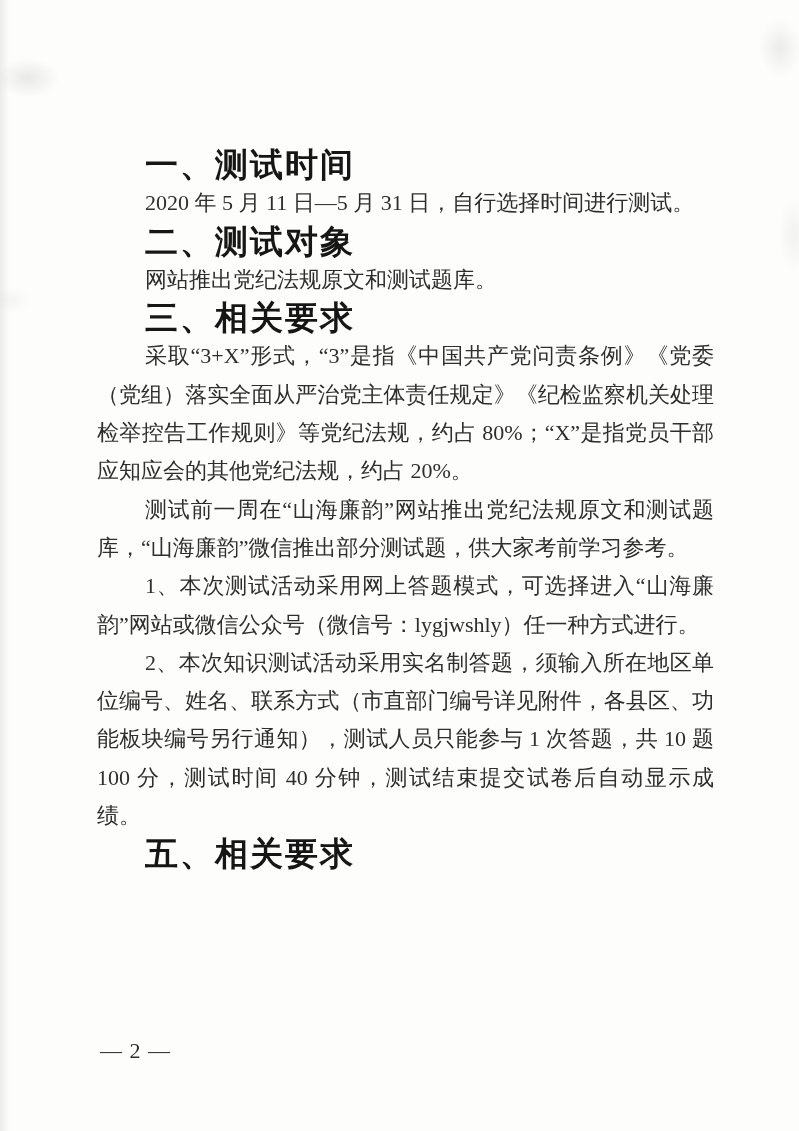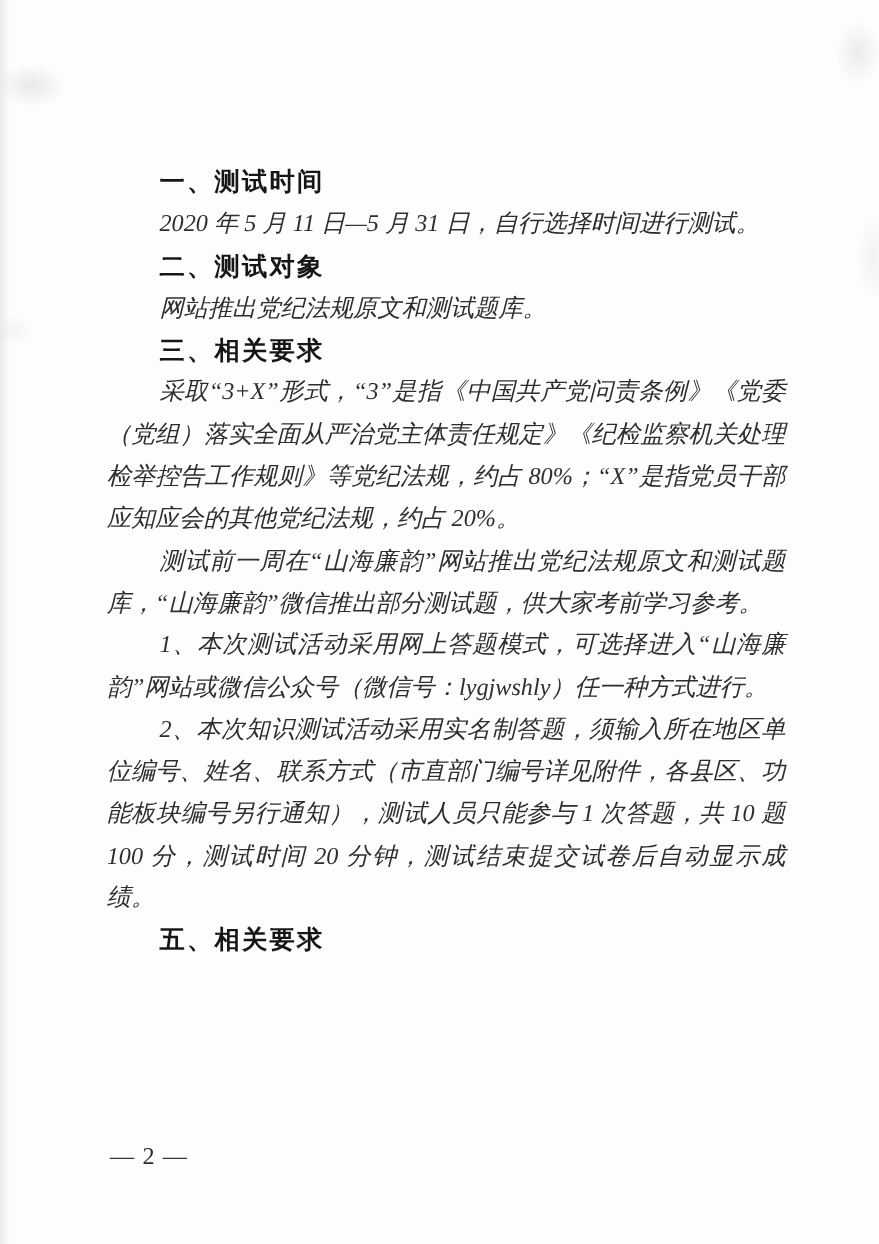"一、测试时间" .heading { font-size: 23px -> 33px }
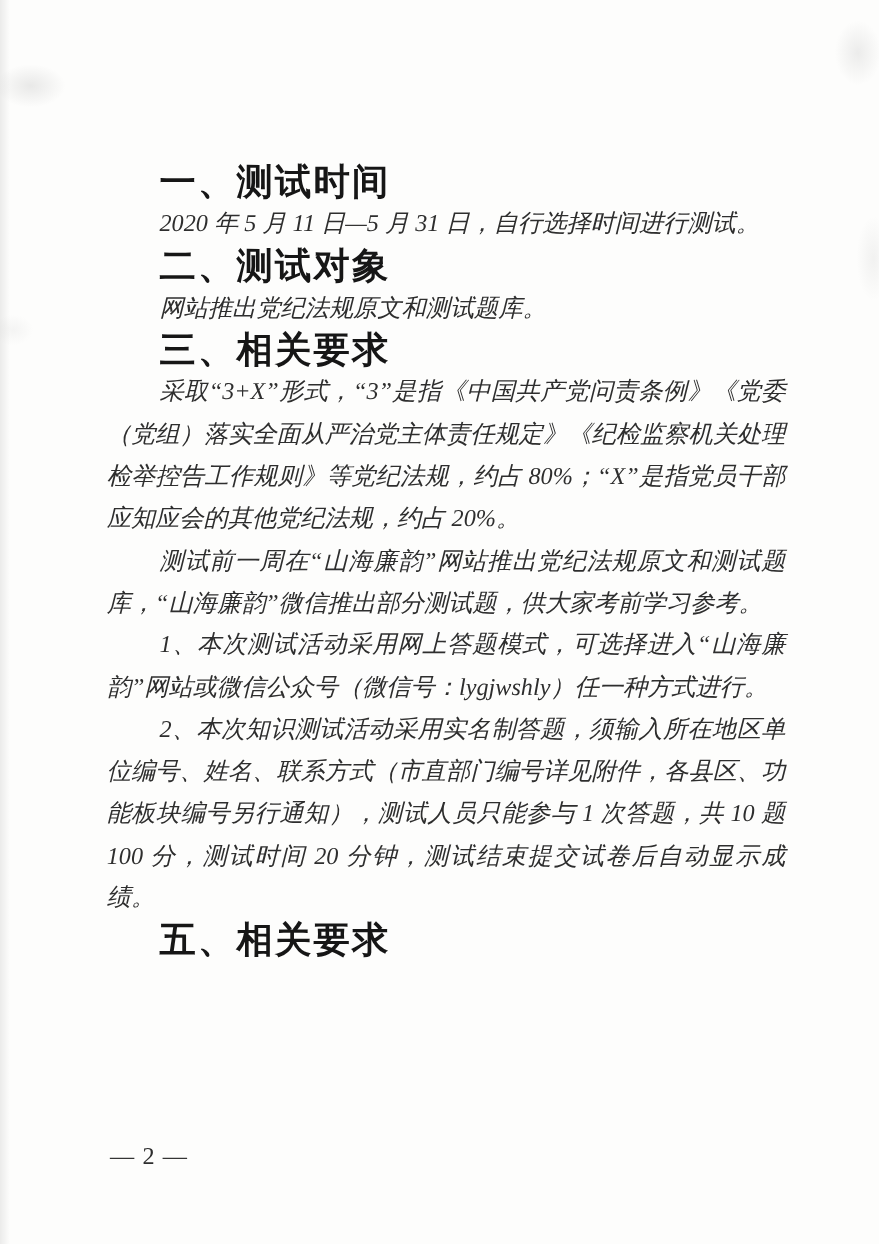"2020 年 5 月 11" .para { font-style: italic -> none }
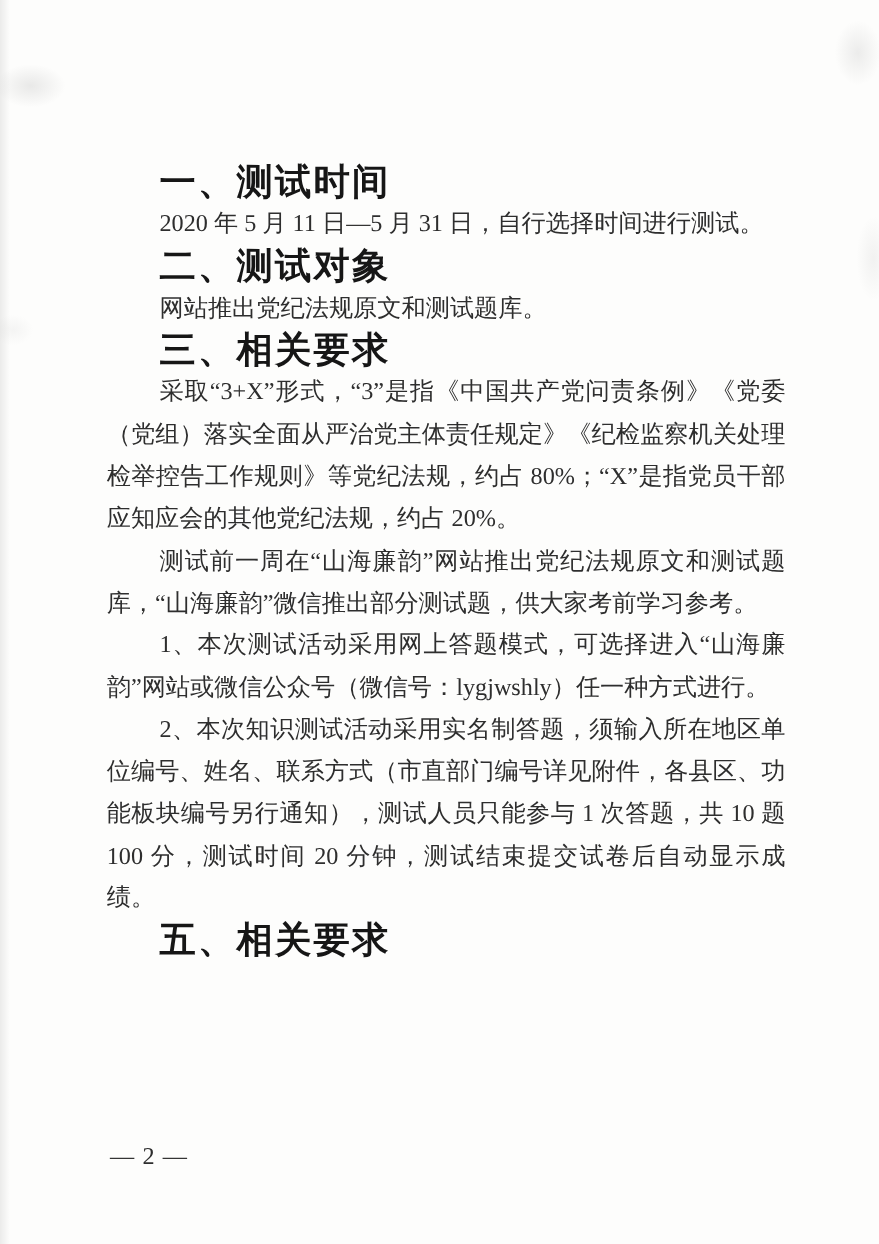"2、本次知识测试活动采用实名制答题，须输入所在地区单位编号、姓名、联系方式（市直" p.para { text: 20 -> 40 }
